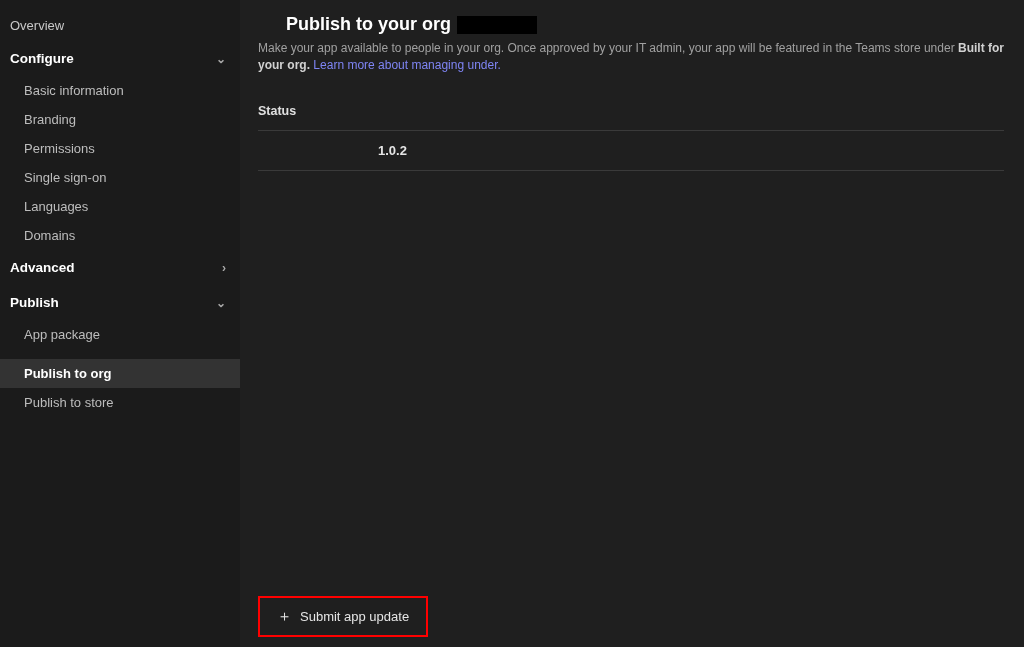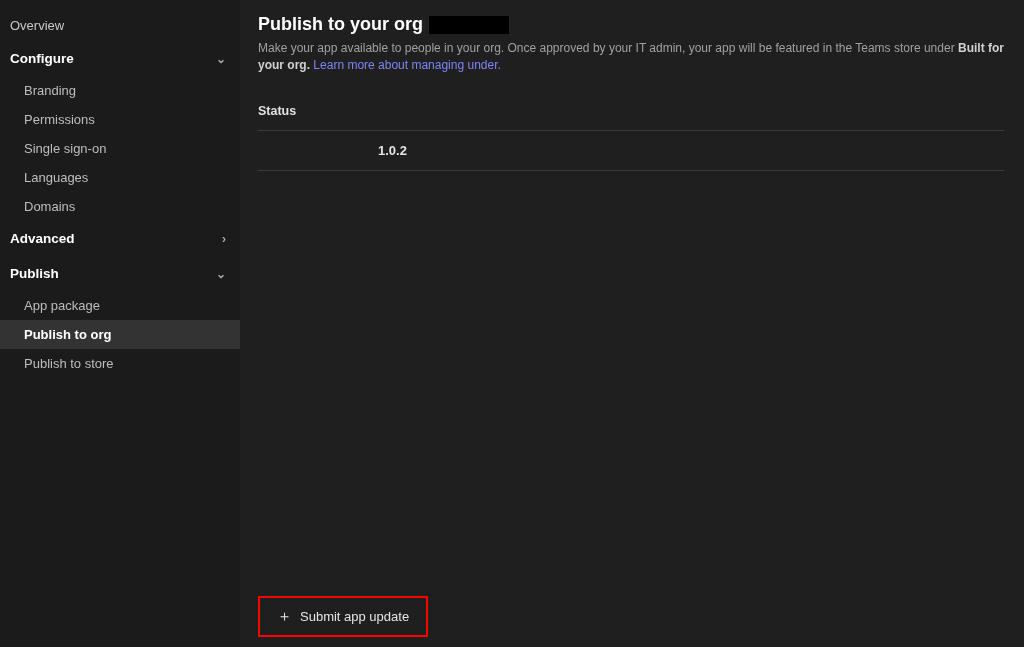"Publish to your org" .page-title { margin-left: none -> 28px }
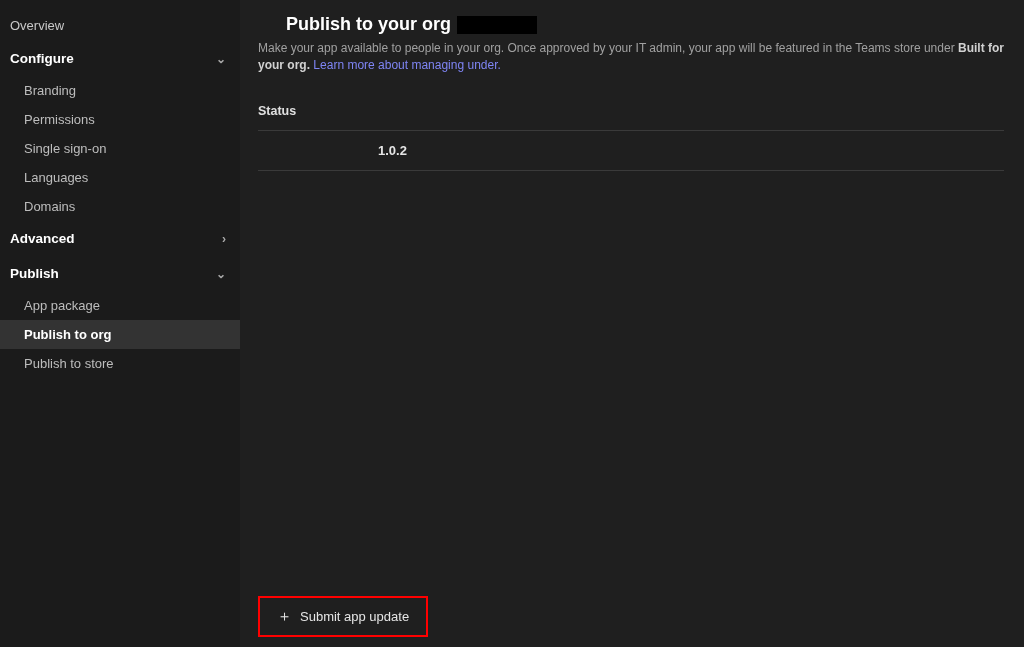"Basic information" div.nav-item { html: none -> <div> <span>Basic information</span> </div> }
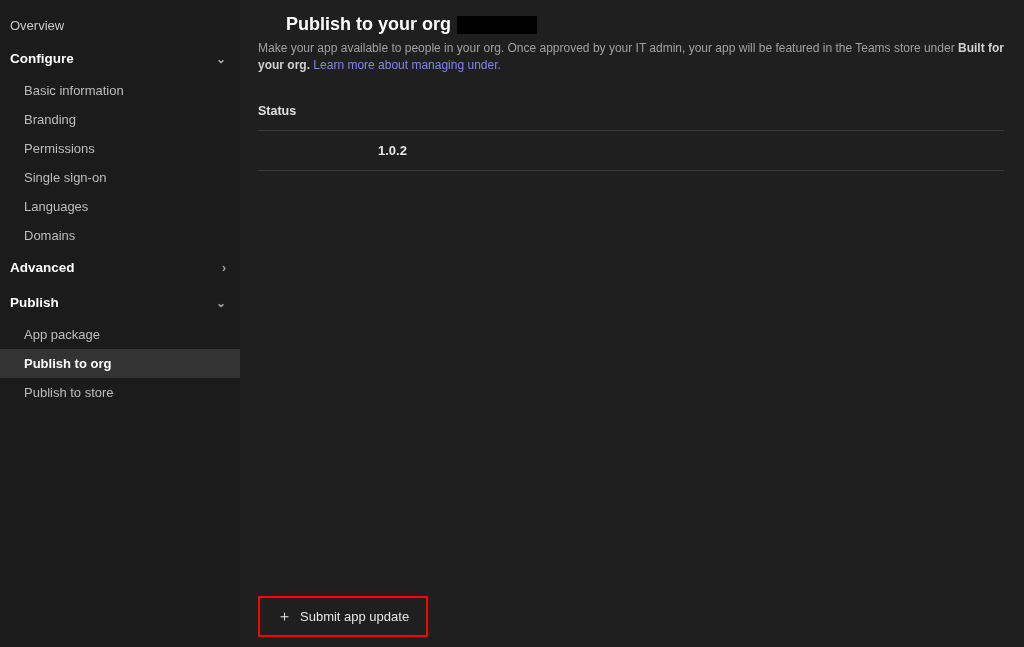"Publish to org" .nav-item.sub.active { margin-top: none -> 10px }
